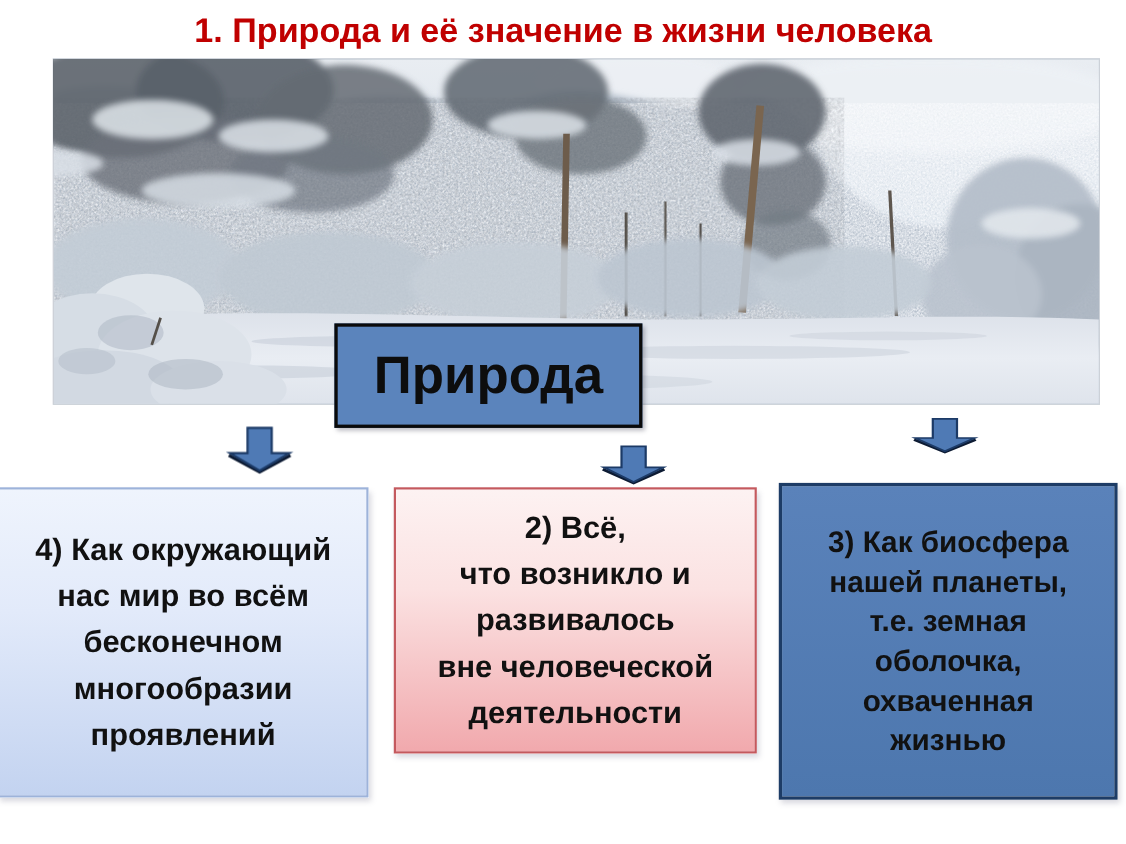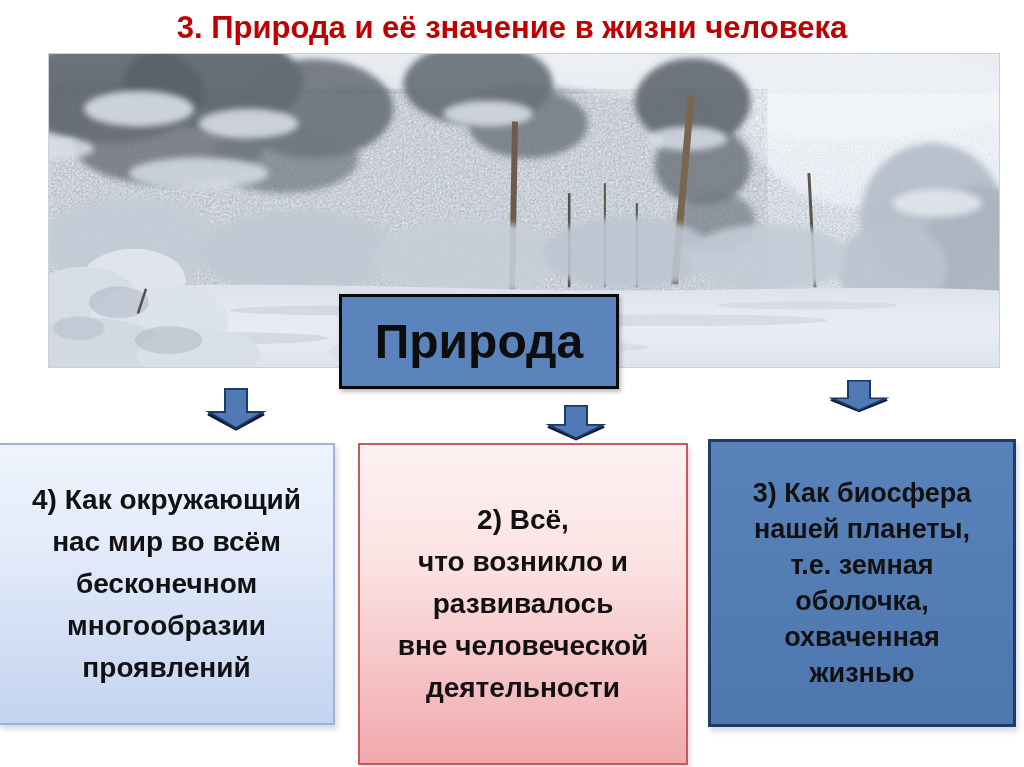"3. Природа и её значение" div.slide-title { text: 3 -> 1 }
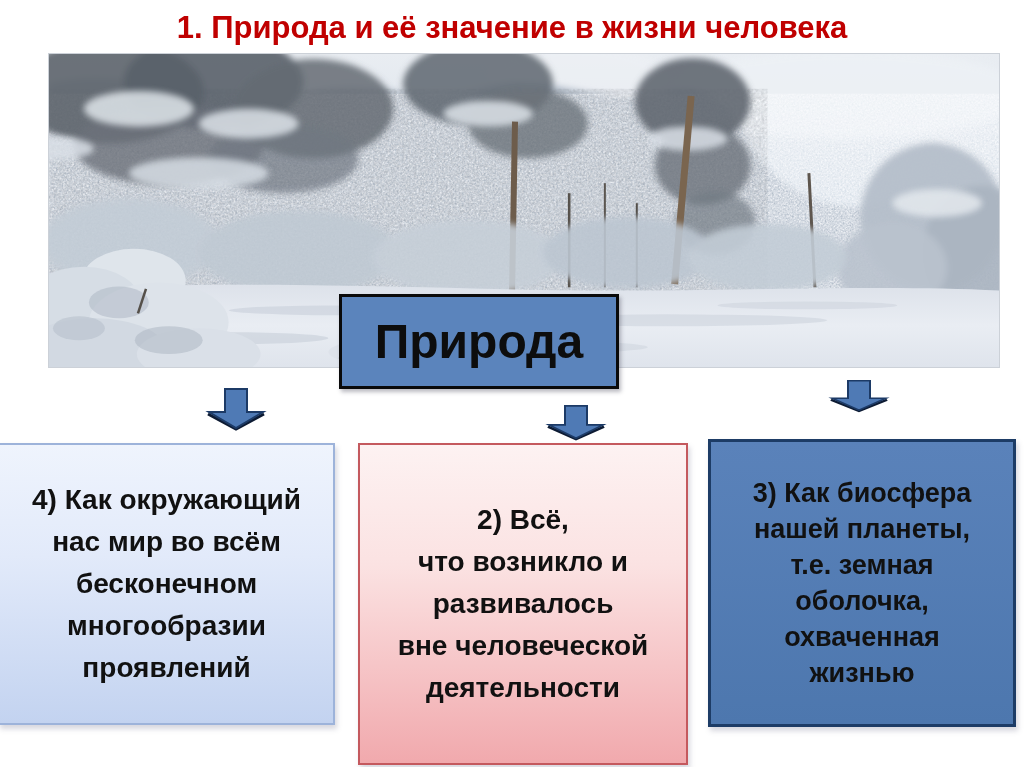"Природа" .nature-box { left: 339px -> 304px }
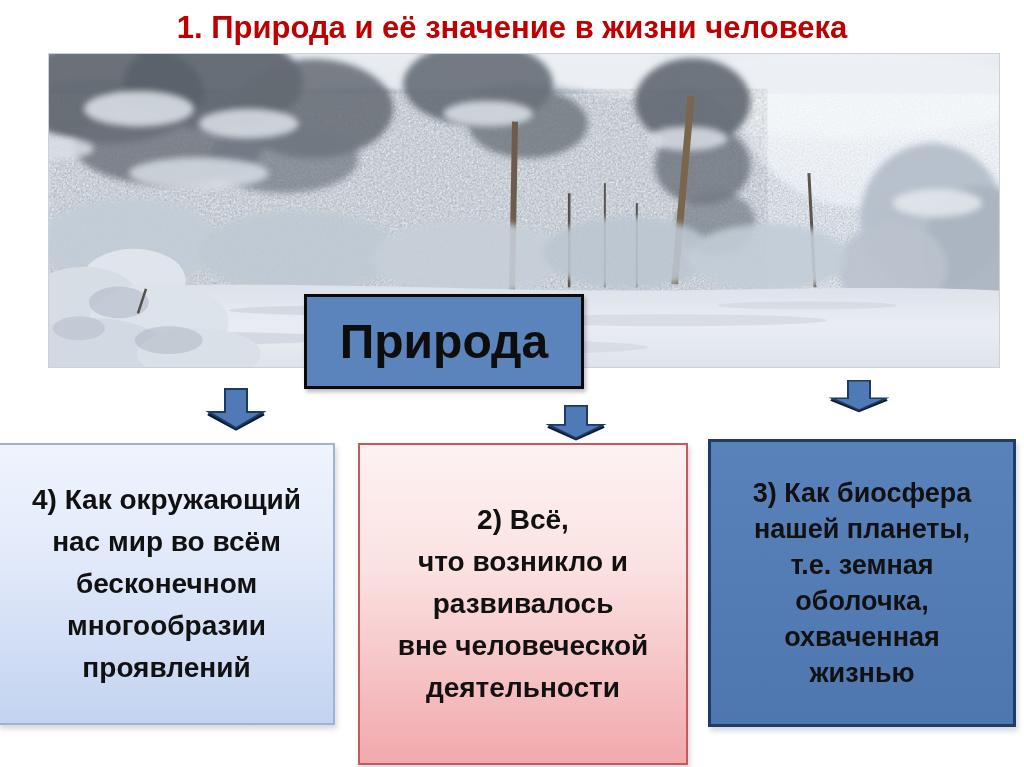"2) Всё," .defbox-2 { height: 322px -> 242px }
